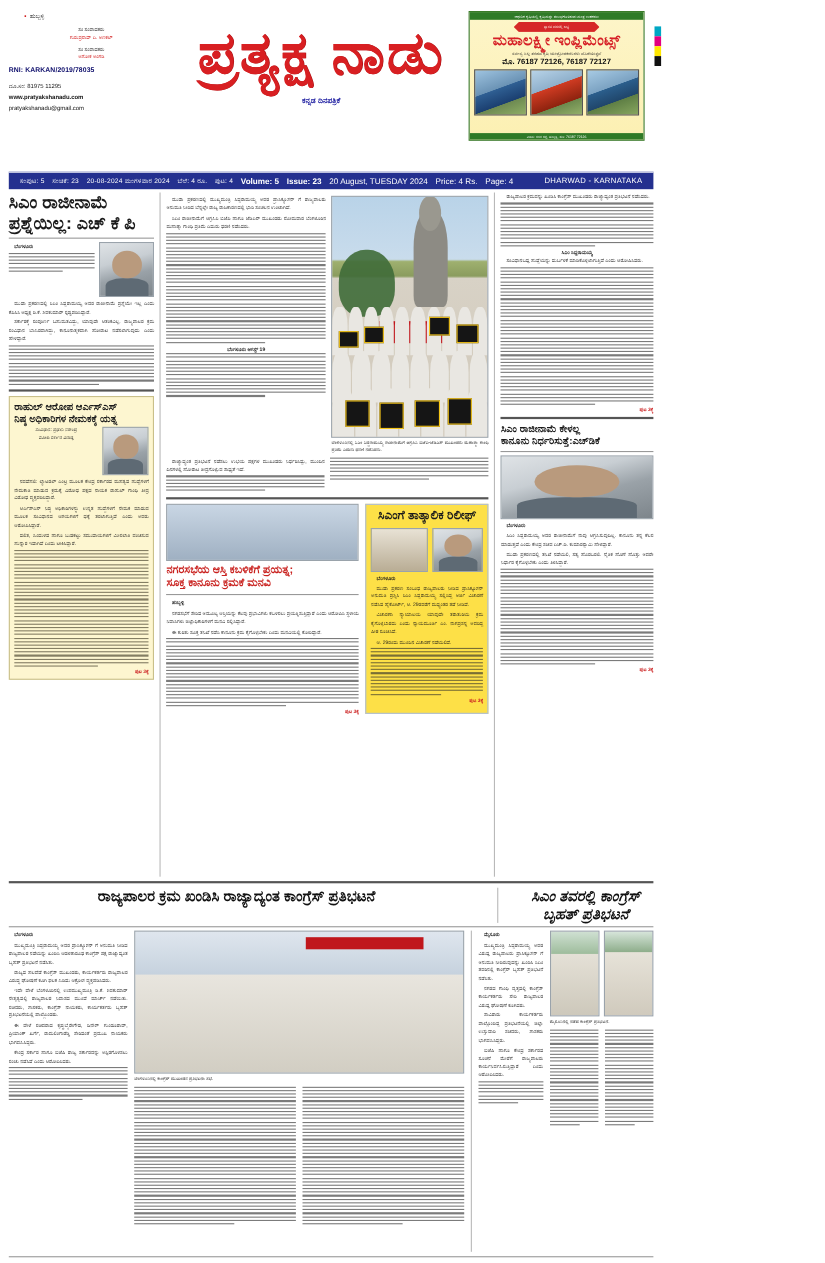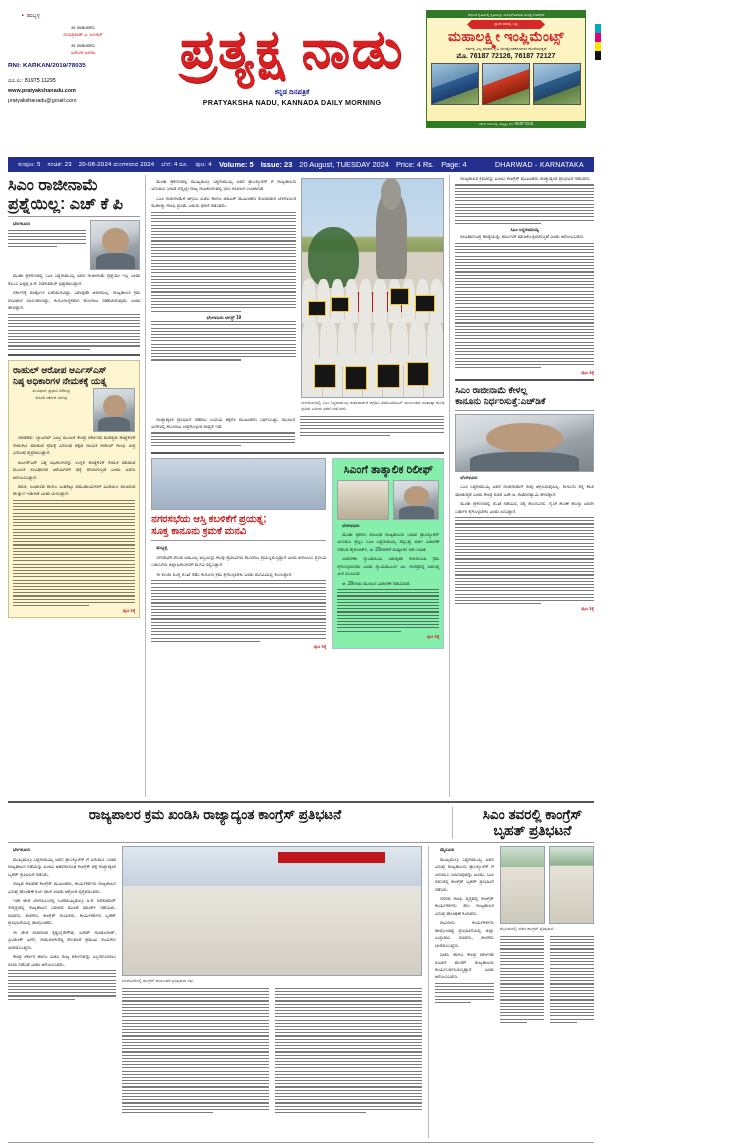"PRATYAKSHA NADU, KANNADA DAILY MORNING" div.mh-sub-en { html: <div>PRATYAKSHA NADU, KANNADA DAILY MORNING</div> -> none }
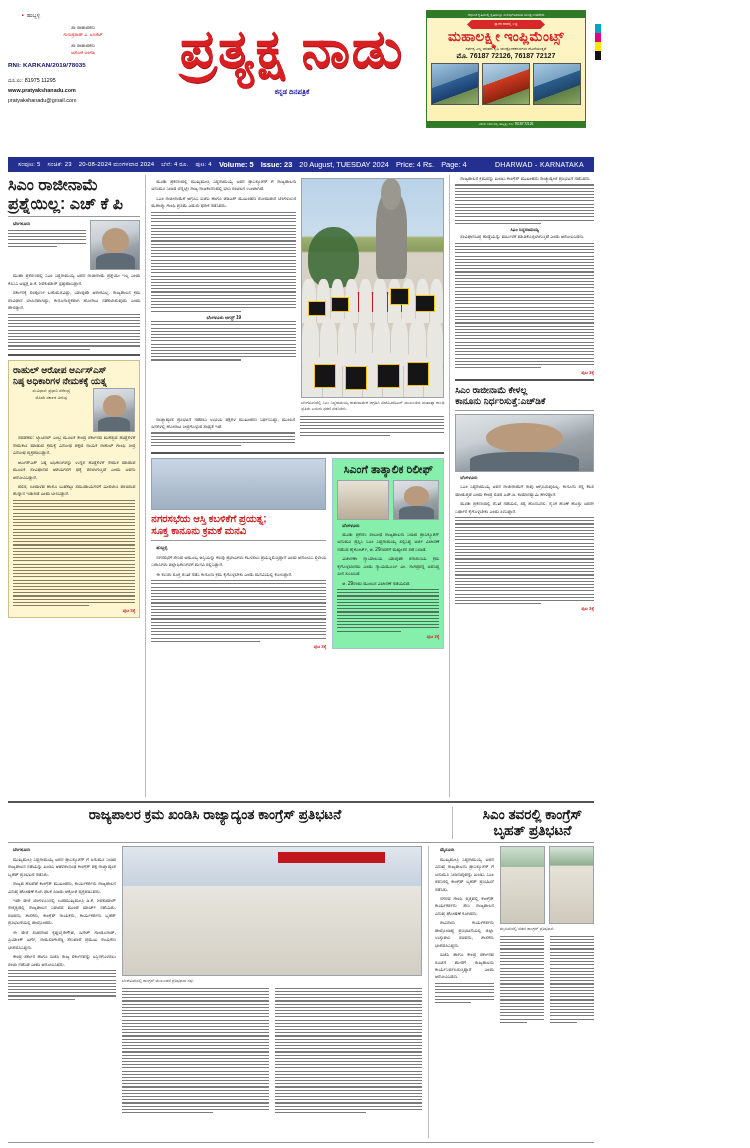"ಸಿಎಂಗೆ ತಾತ್ಕಾಲಿಕ ರಿಲೀಫ್" .box-blue { background: #86efac -> #fde047 }
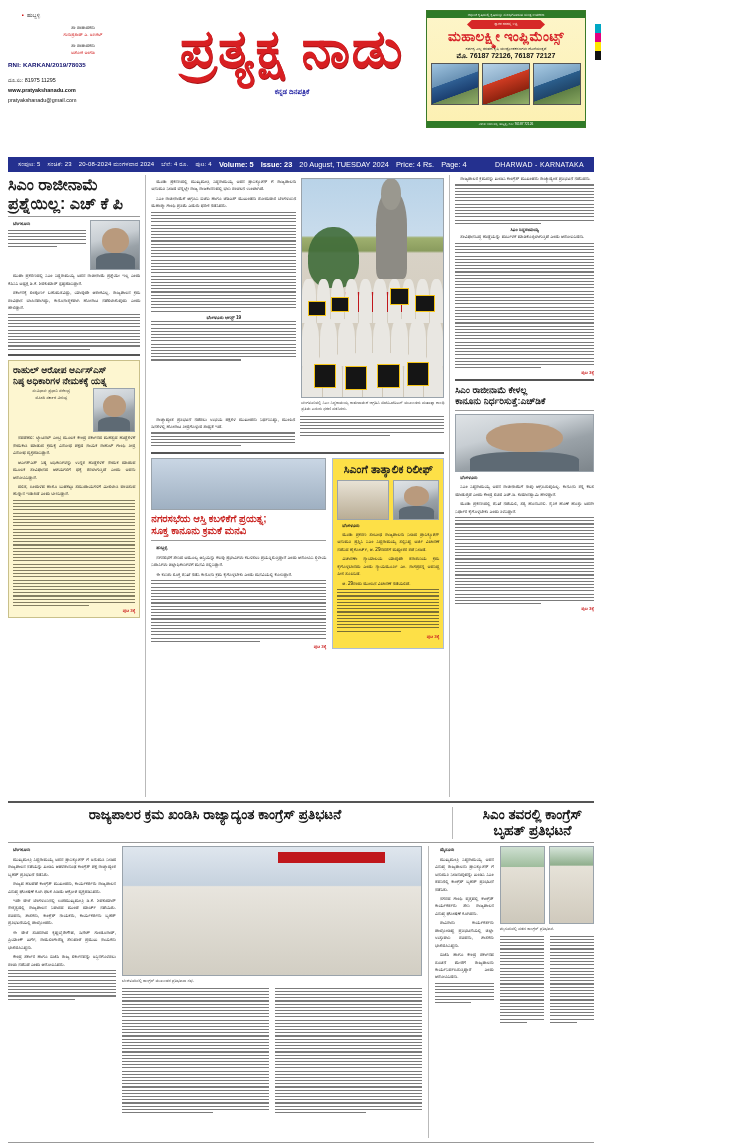"ಸಿಎಂ ತವರಲ್ಲಿ ಕಾಂಗ್ರೆಸ್ ಬೃಹತ್ ಪ್ರತಿಭಟನೆ" div.col-rule { font-style: none -> italic }
